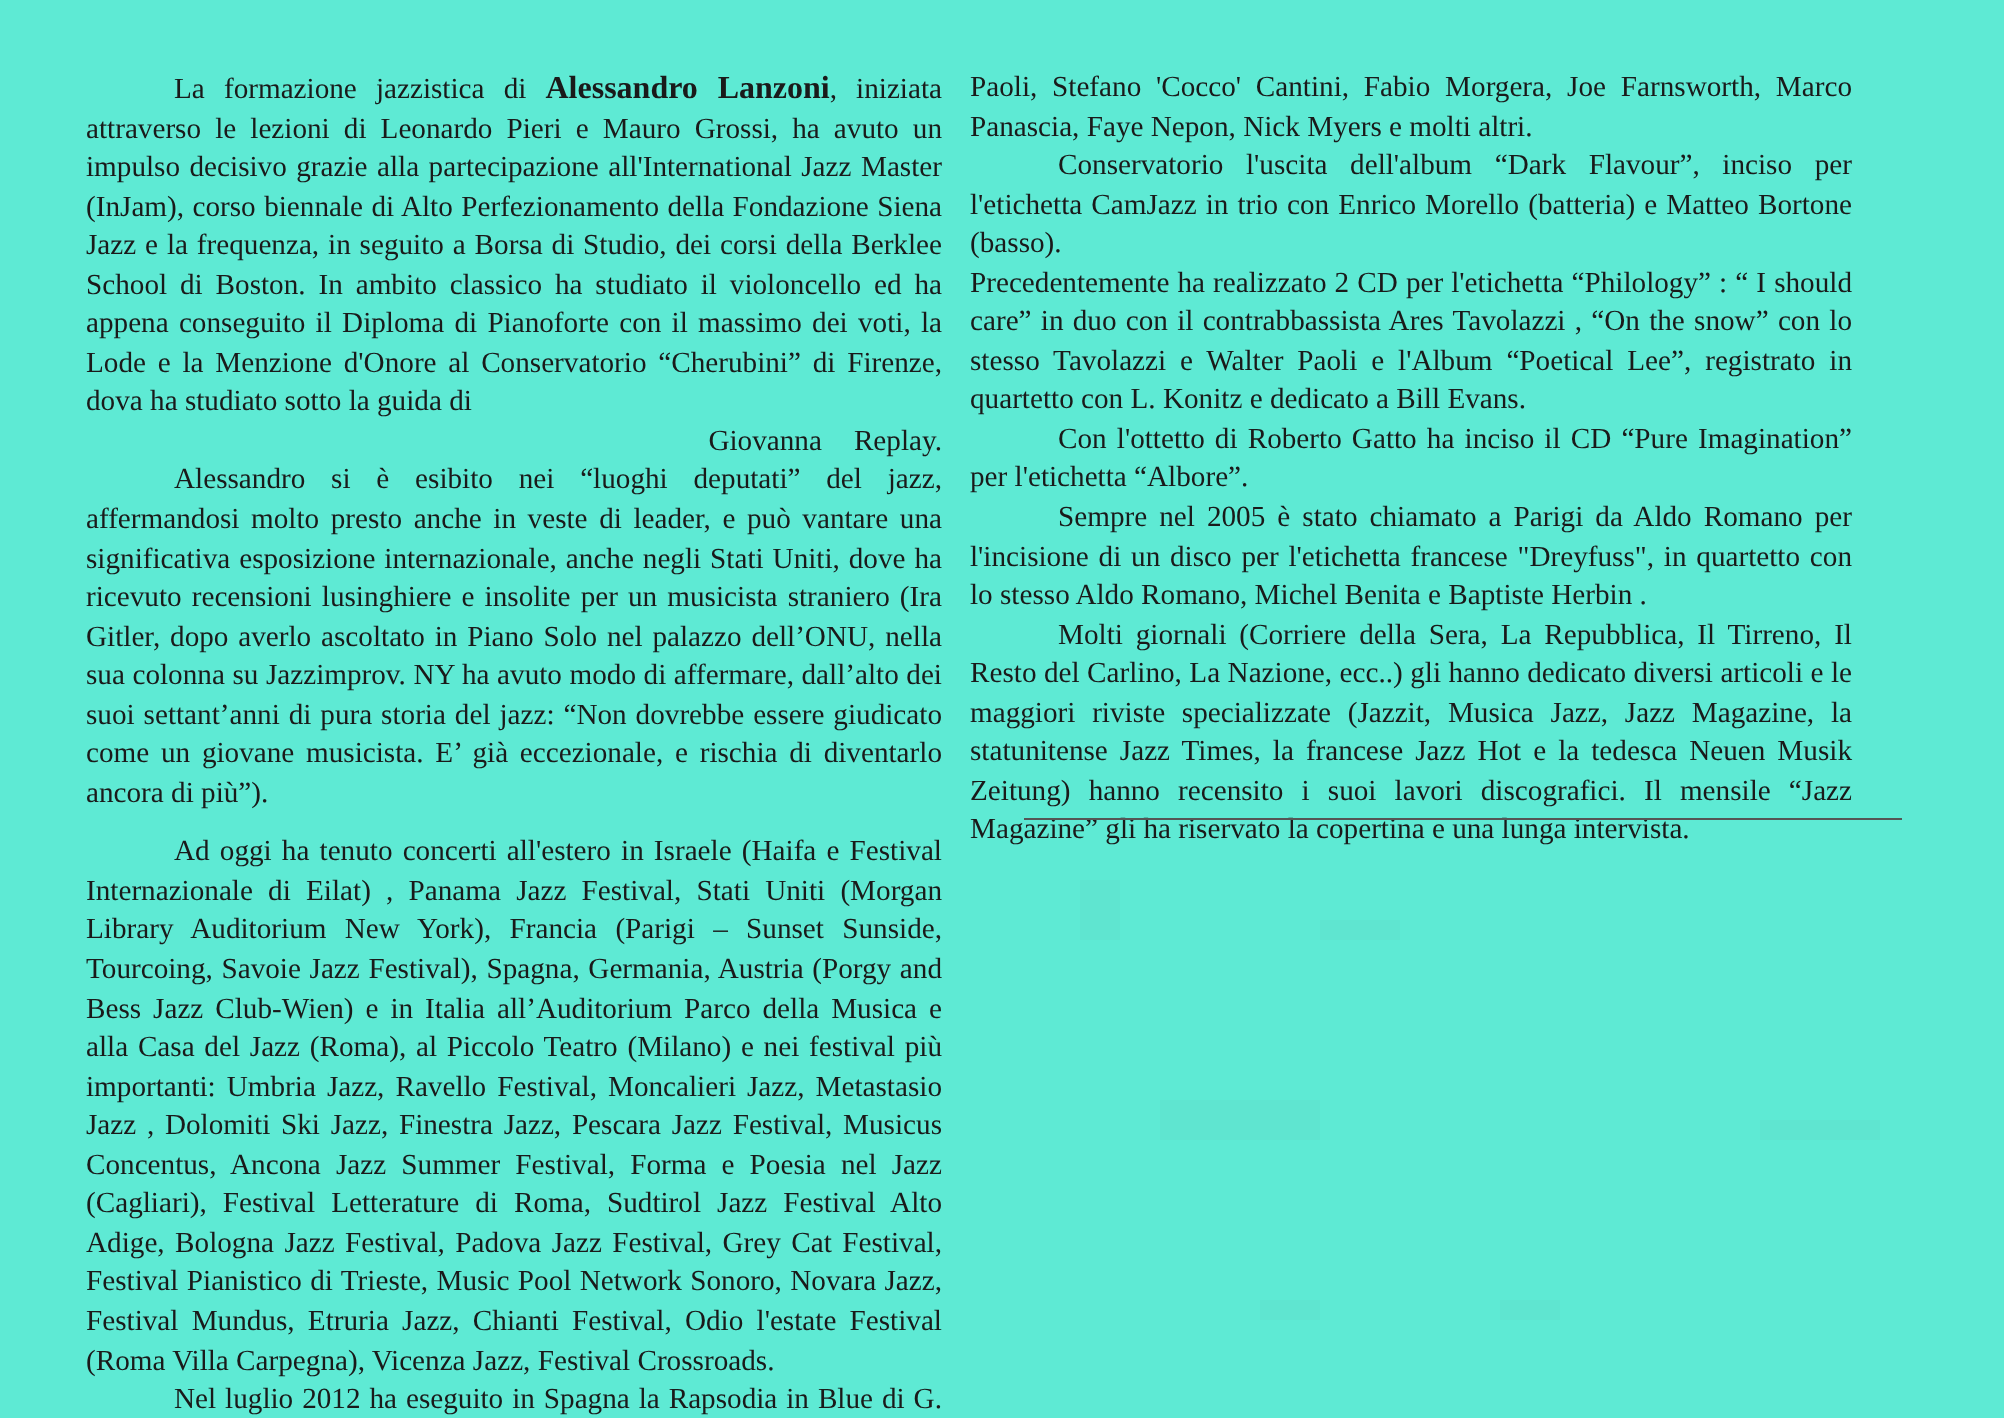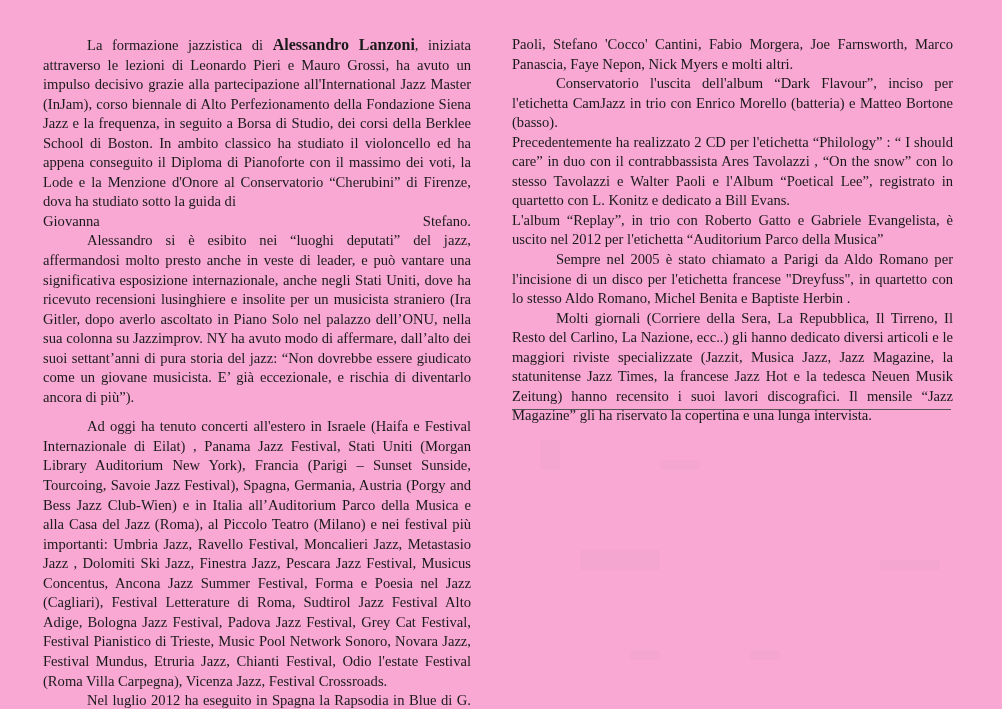"La formazione jazzistica di Alessandro" .page { background: #f9a8d4 -> #5eead4 }
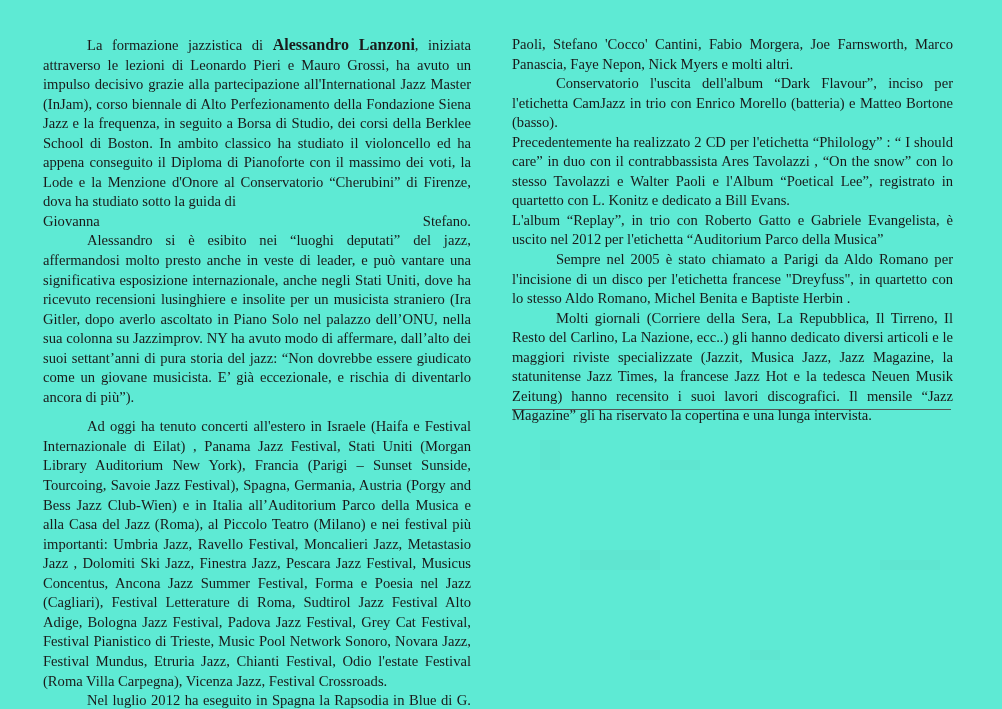"Paoli, Stefano 'Cocco' Cantini, Fabio" .col-right { left: 512px -> 485px }
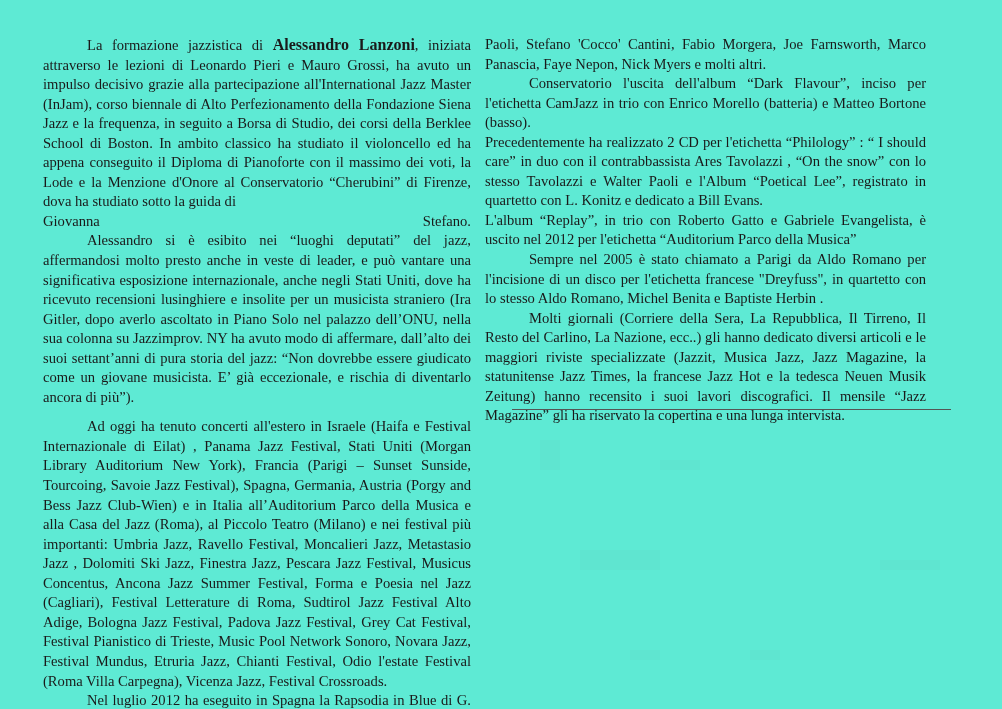"Giovanna" .split-line { justify-content: space-between -> flex-end }
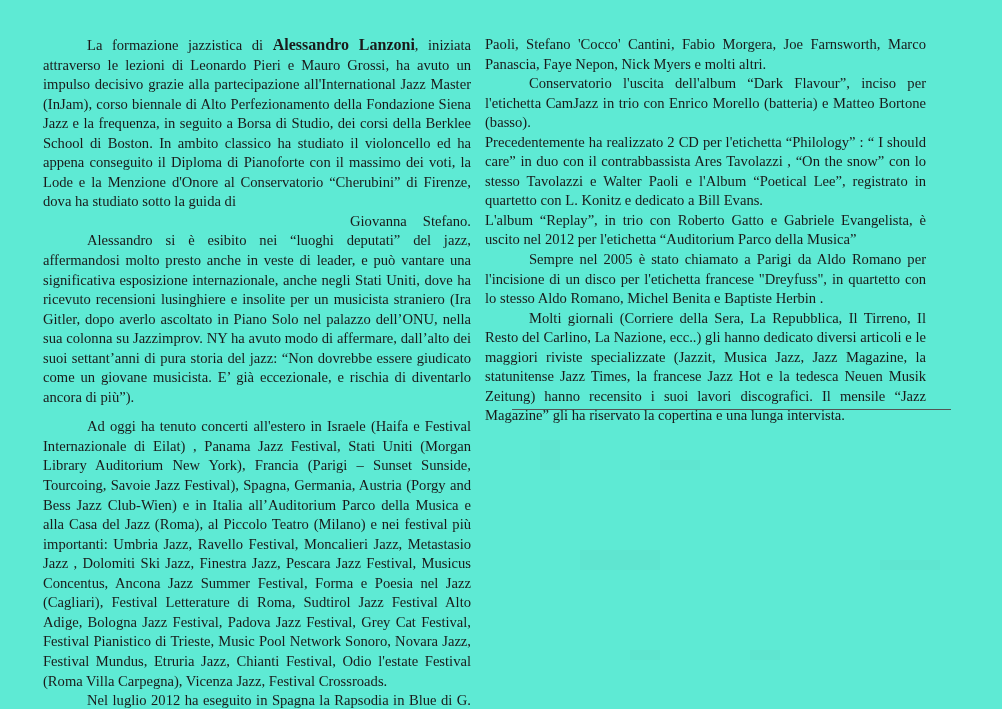"Stefano." span { text: Stefano -> Replay }
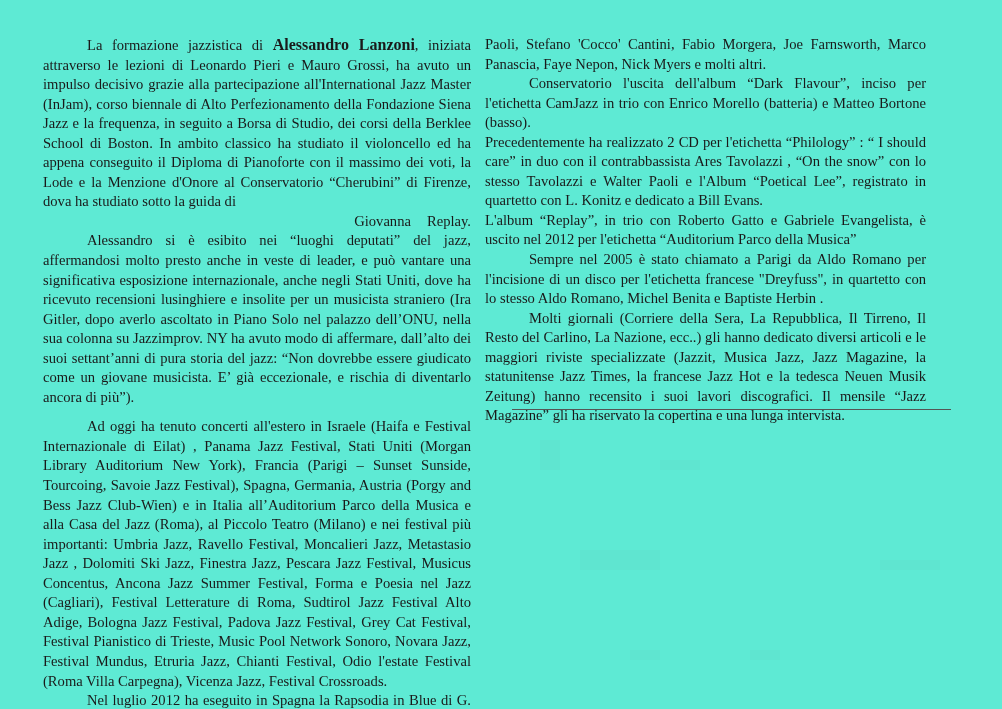"Con l'ottetto di Roberto Gatto" p.indent { html: none -> <p>Con l'ottetto di Roberto Gatto ha inciso il CD “Pure Imagination” per l'etichetta “Albore”.</p> }
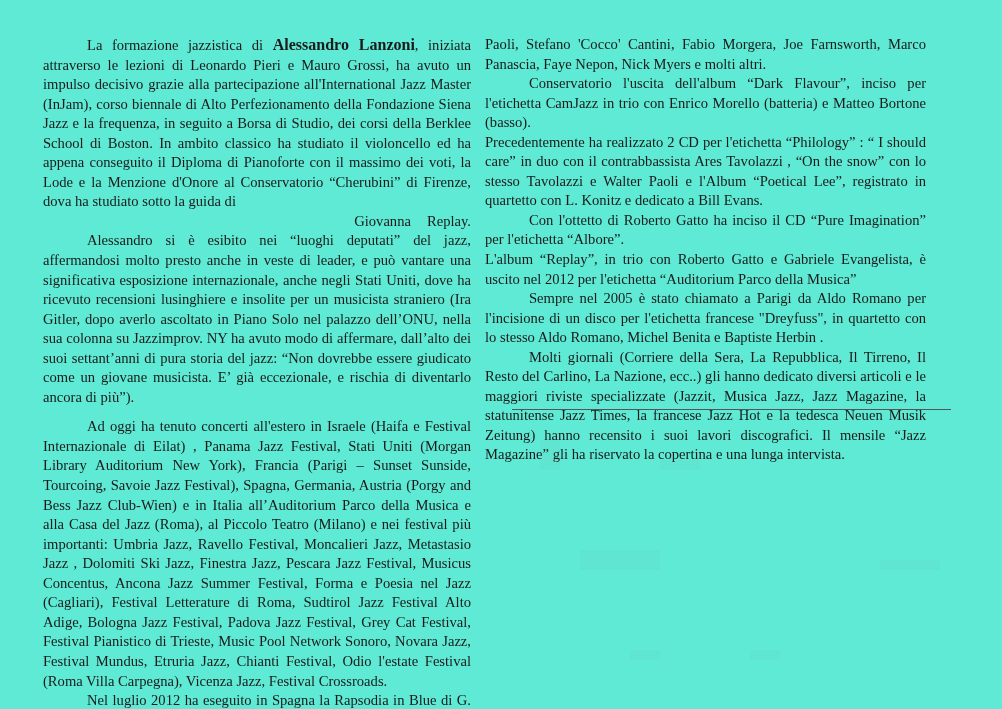"L'album “Replay”, in trio con" p { html: <p>L'album “Replay”, in trio con Roberto Gatto e Gabriele Evangelista, è uscito nel 2012 per l'etichetta “Auditorium Parco della Musica”</p> -> none }
